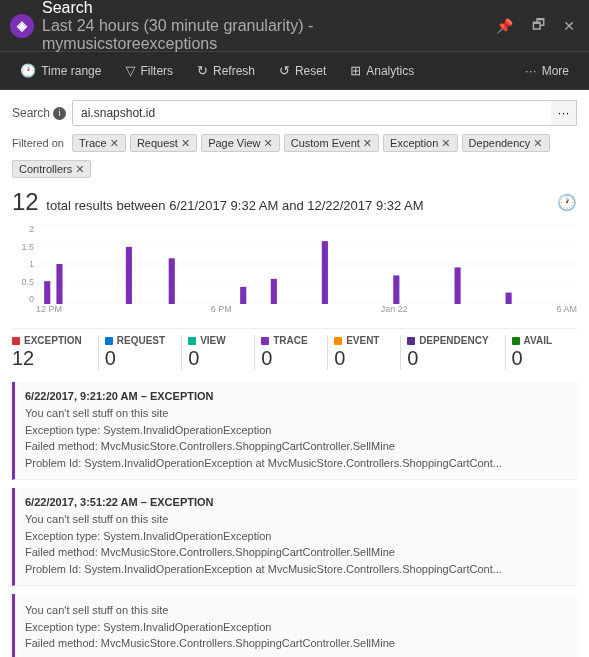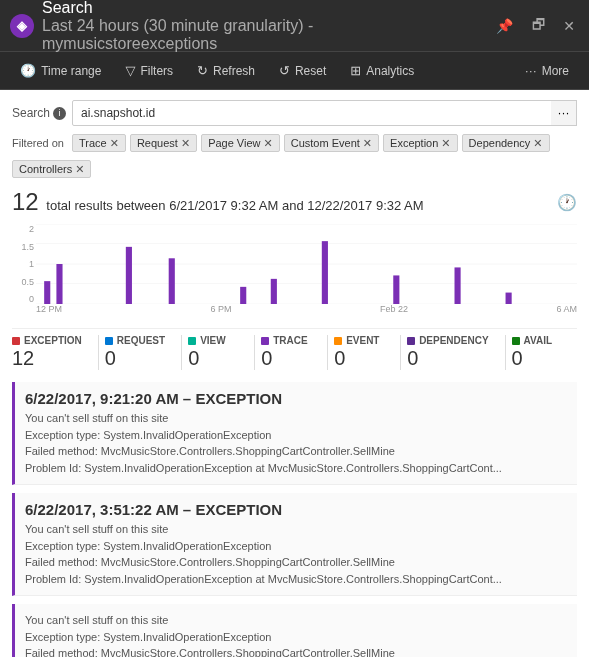"Feb 22" span.x-tick { text: Feb -> Jan }
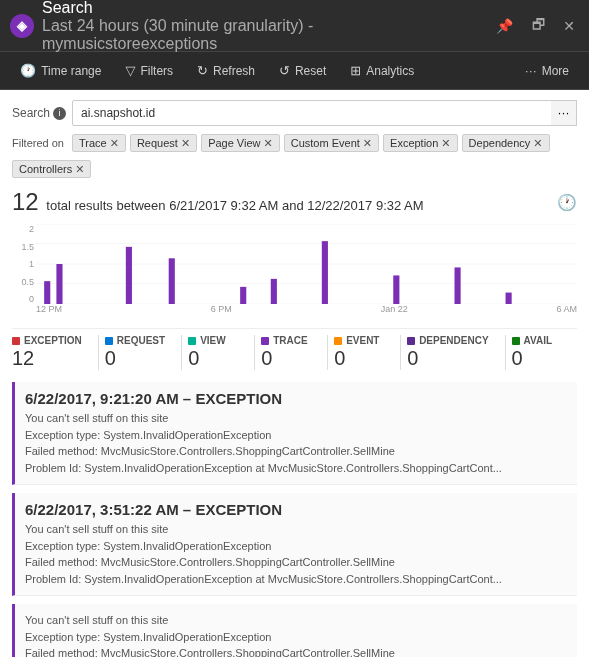"6/22/2017, 9:21:20 AM – EXCEPTION" .result-header { font-size: 15px -> 11px }
